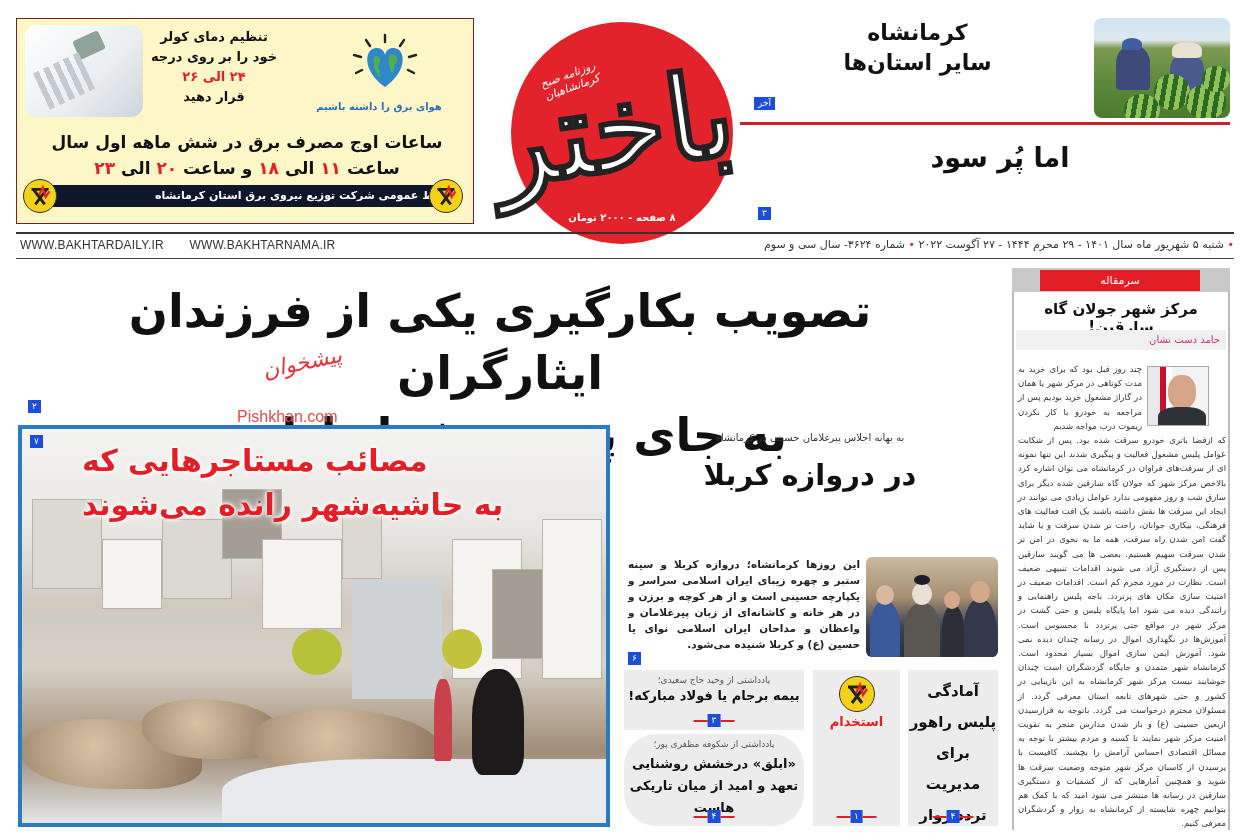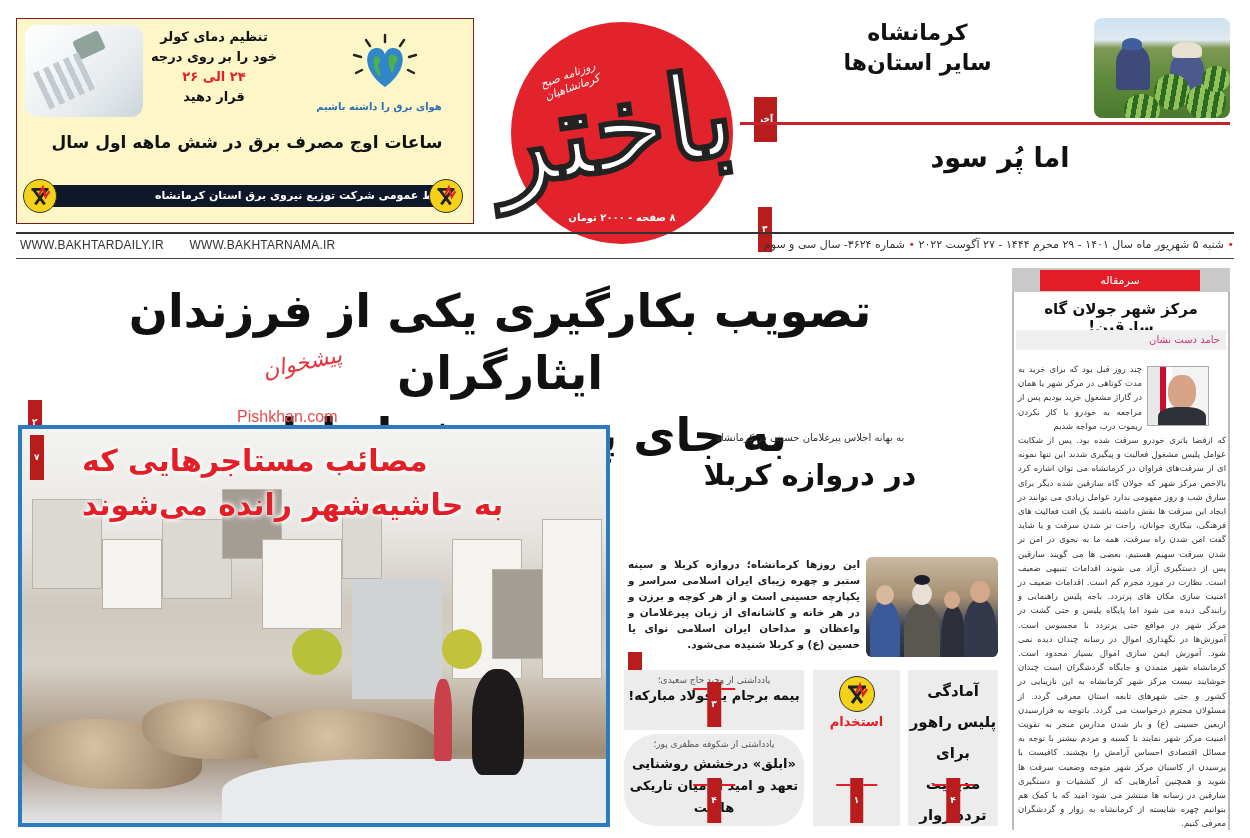"آخر" .badge { background: #b91c1c -> #1d4ed8; font-weight: bold -> normal; padding: 16px 4px -> 0 4px }
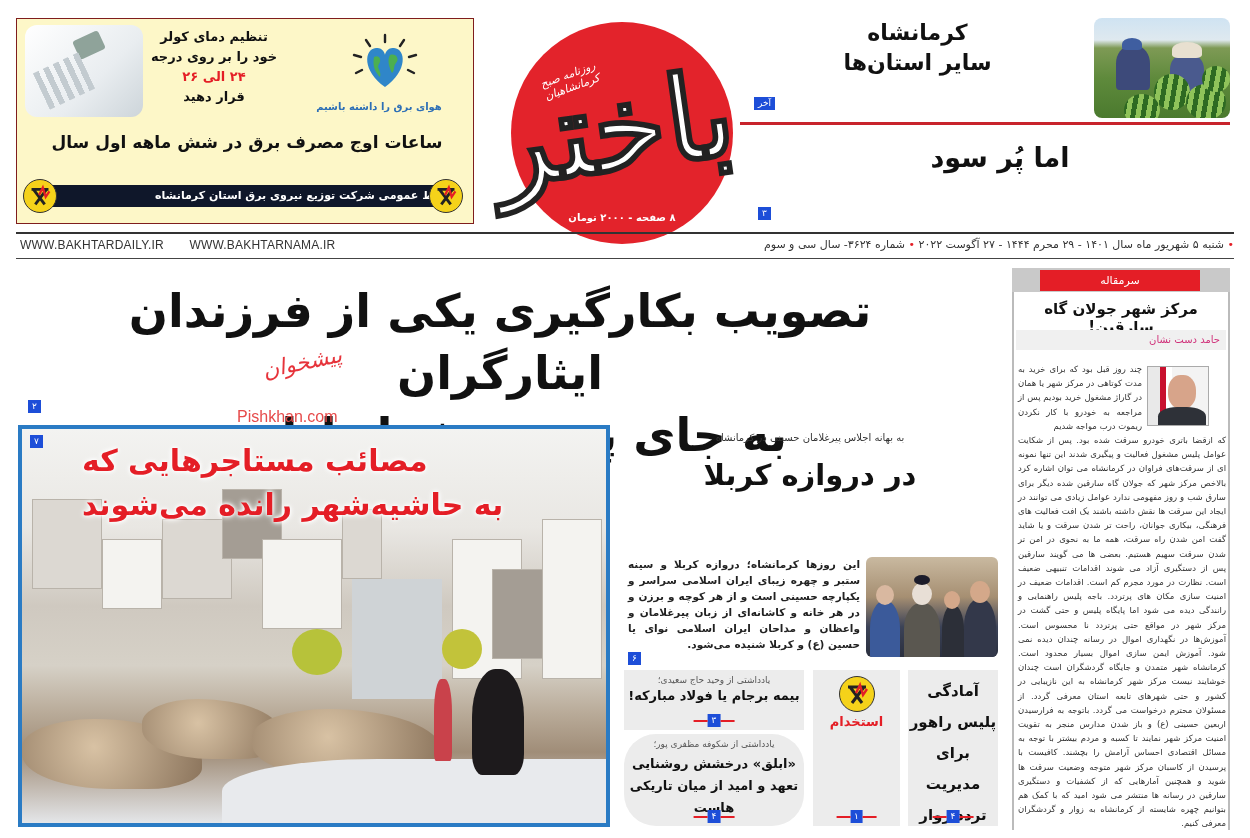"ساعت ۱۱ الی ۱۸ و" div { html: none -> <div> <span>ساعت</span> <span>۱۱</span> <span>الی</span> <span>۱۸</span> <span>و ساعت</span> <span>۲۰</span> <span>الی</span> <span>۲۳</span> </div> }
